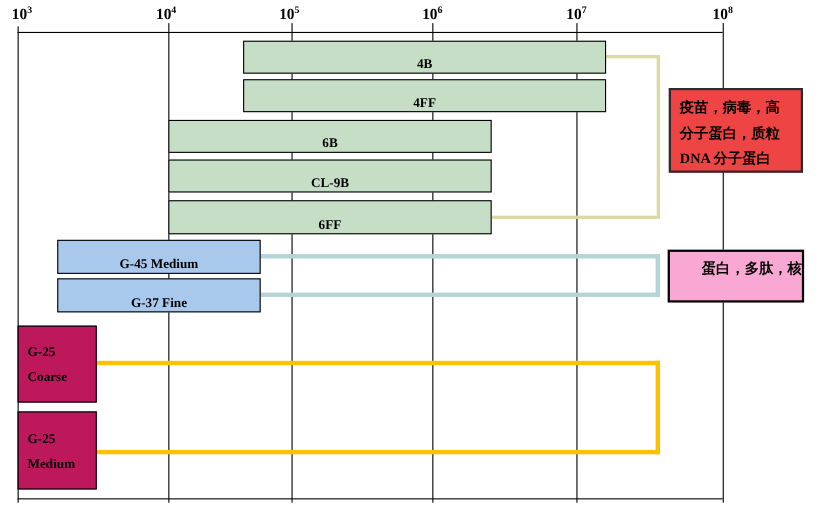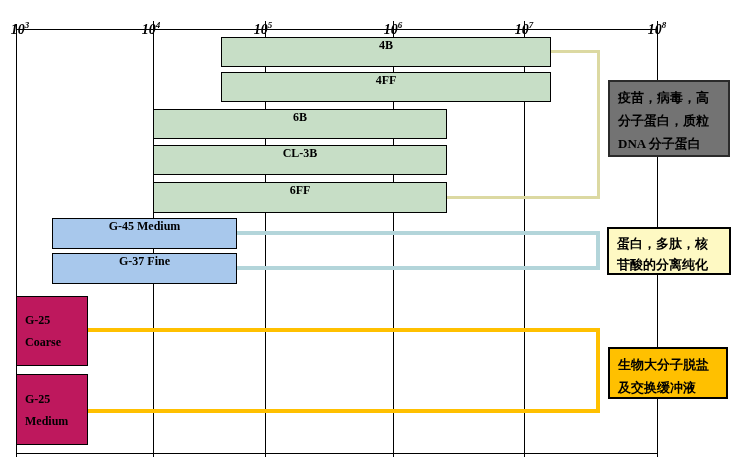"103" .axlabel { font-style: italic -> none; top: 20px -> 4px }
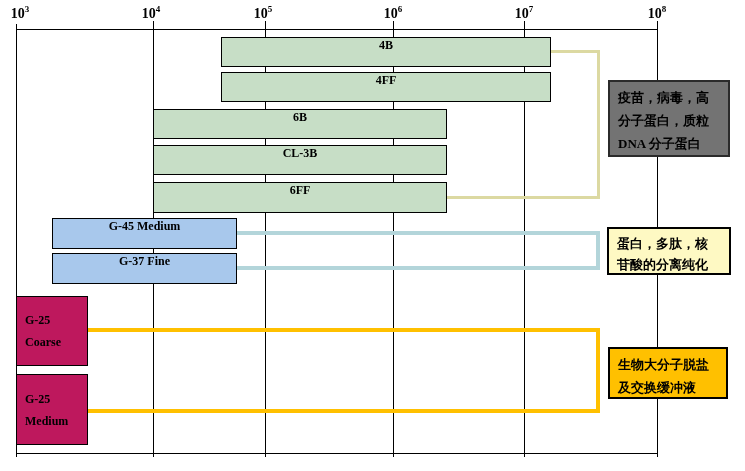"4B" .bar { align-items: flex-start -> flex-end }
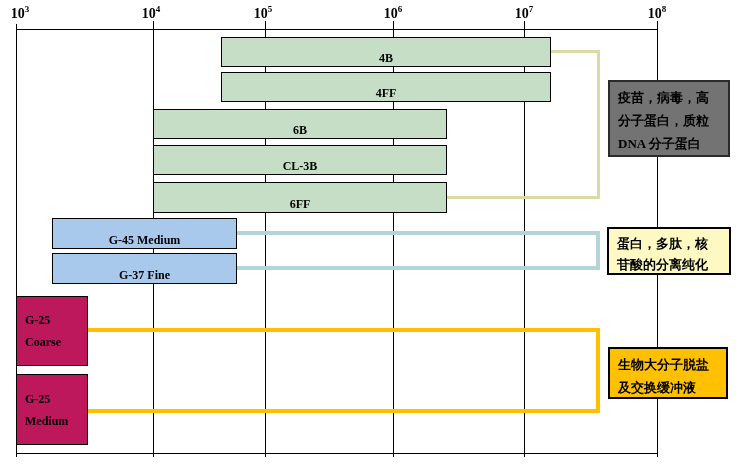"疫苗，病毒，高" .note.green { background: #737373 -> #ef4444 }
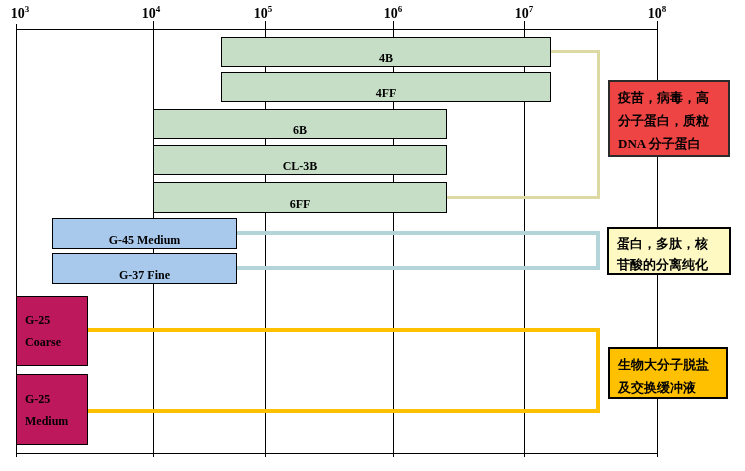"CL-3B" span { text: CL-3B -> CL-9B }
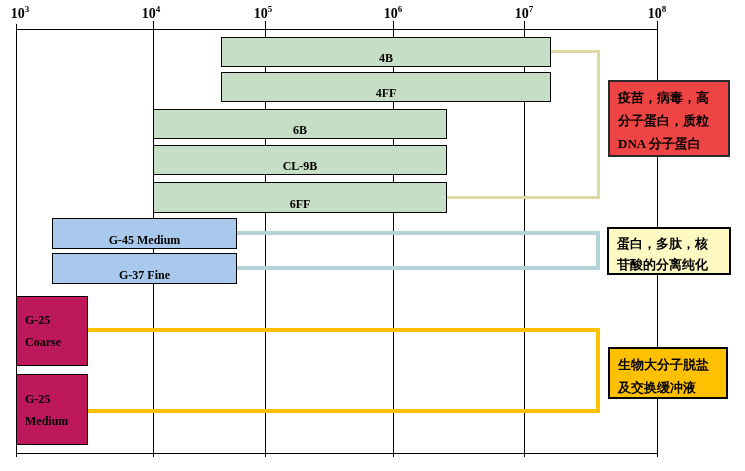"蛋白，多肽，核" .note.blue { background: #fef9c3 -> #f9a8d4; text-align: none -> right }
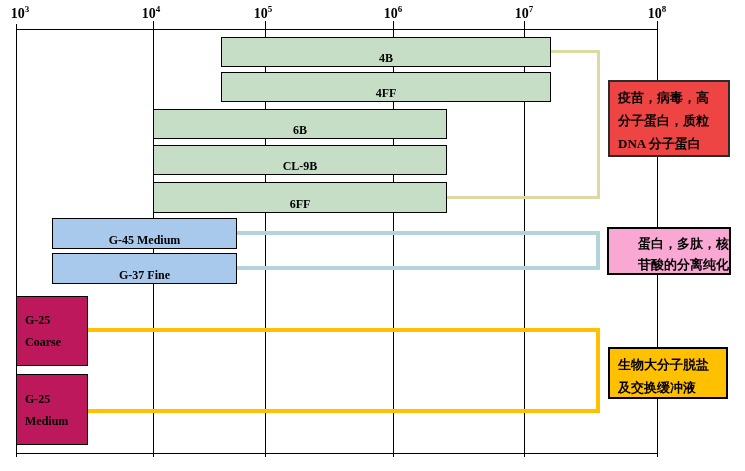"苷酸的分离纯化" div { html: <div>苷酸的分离纯化</div> -> none }
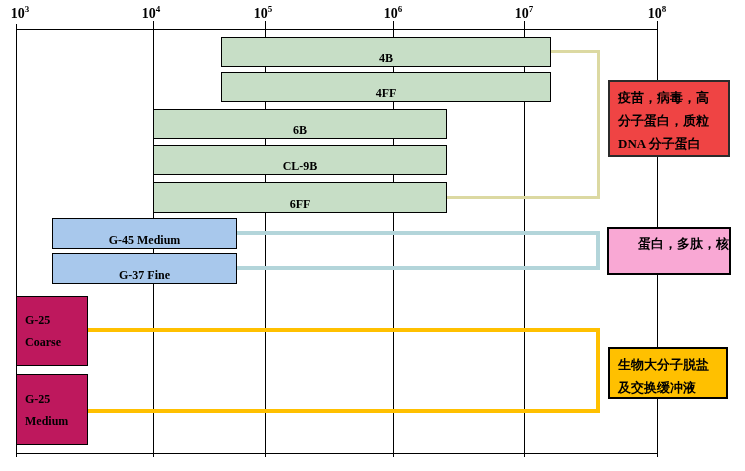"生物大分子脱盐" div.note { html: <div> <div>生物大分子脱盐</div> <div>及交换缓冲液</div> </div> -> none }
